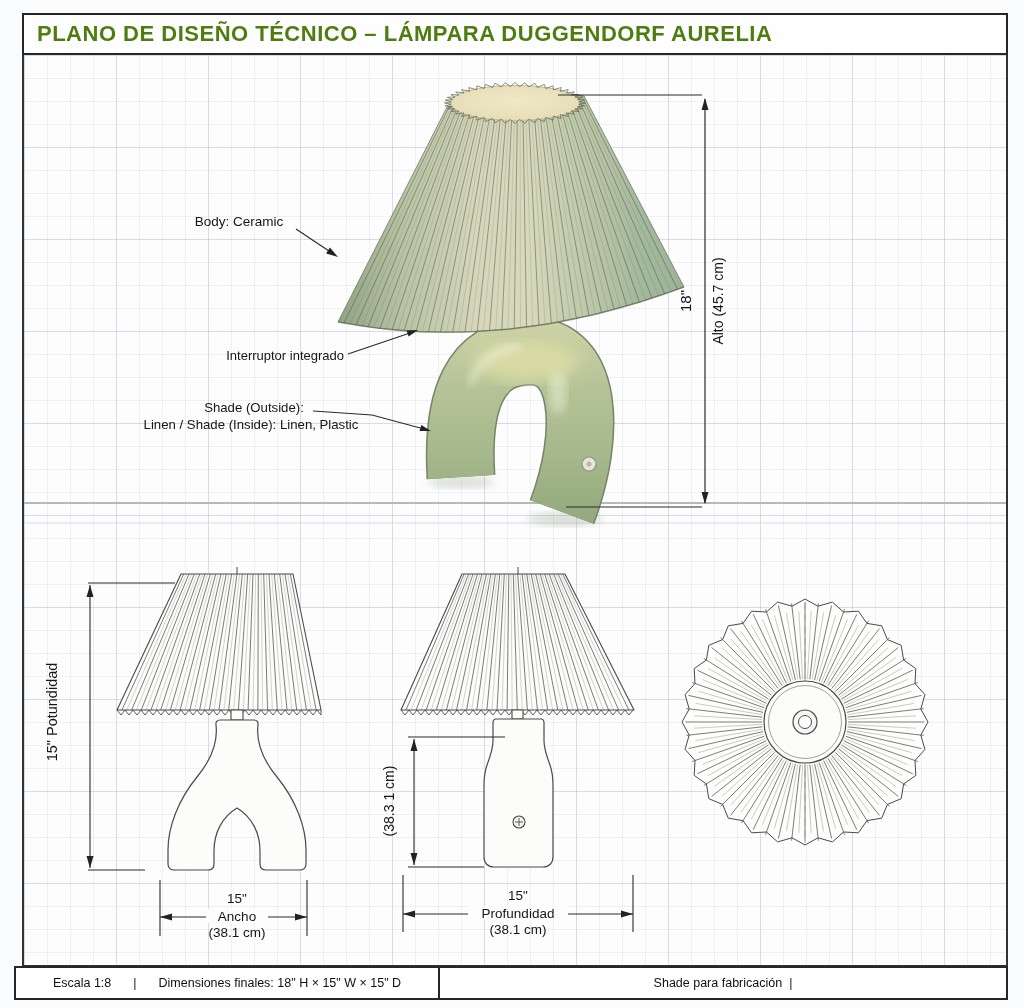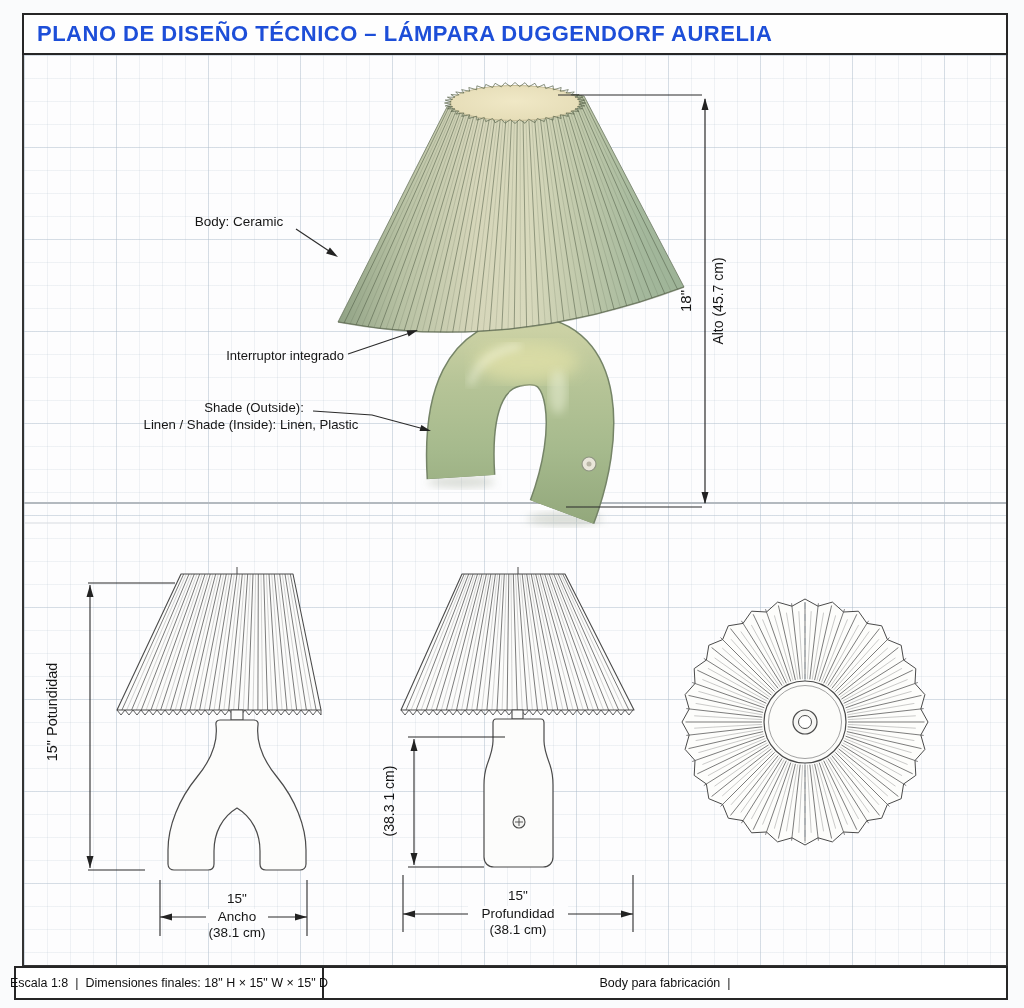"PLANO DE DISEÑO TÉCNICO –" .title-box { color: #1d4ed8 -> #4d7c0f }
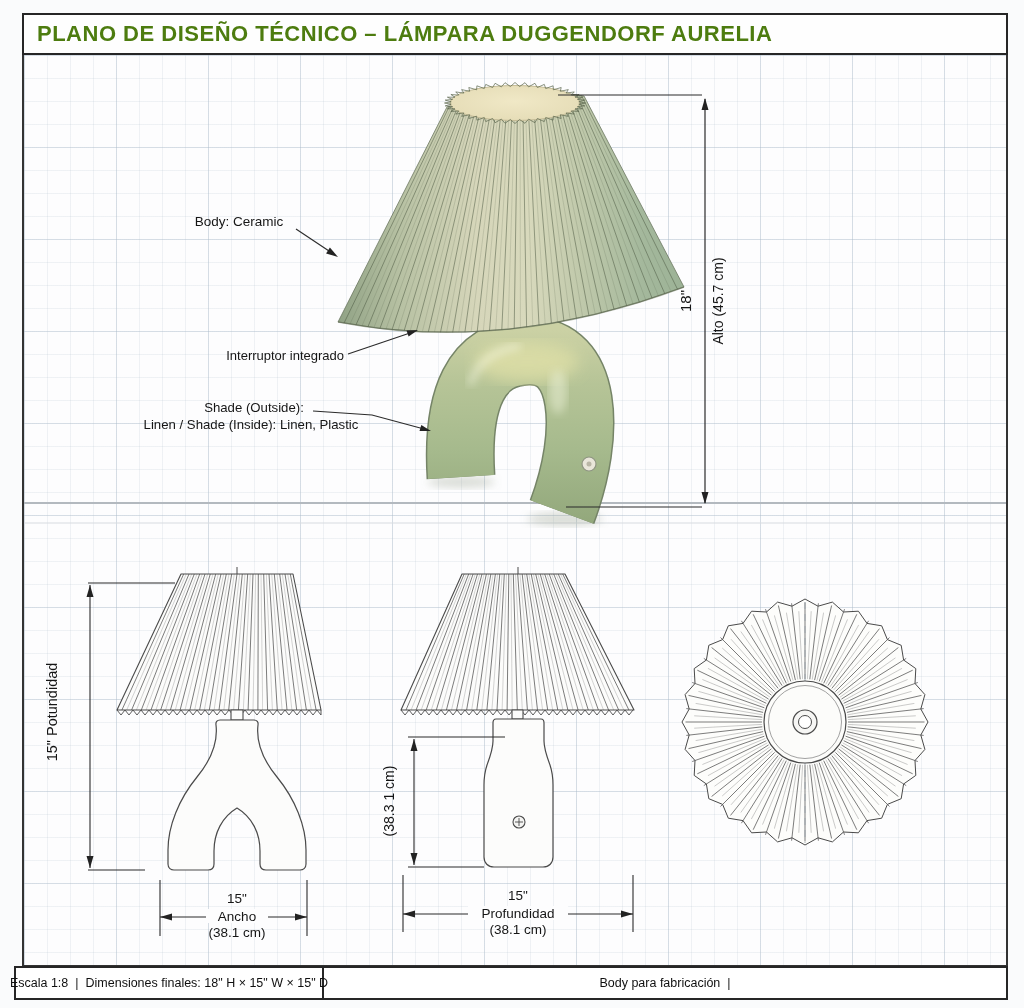"Escala 1:8" .footer-left { gap: 7px -> 22px; width: 308px -> 424px }
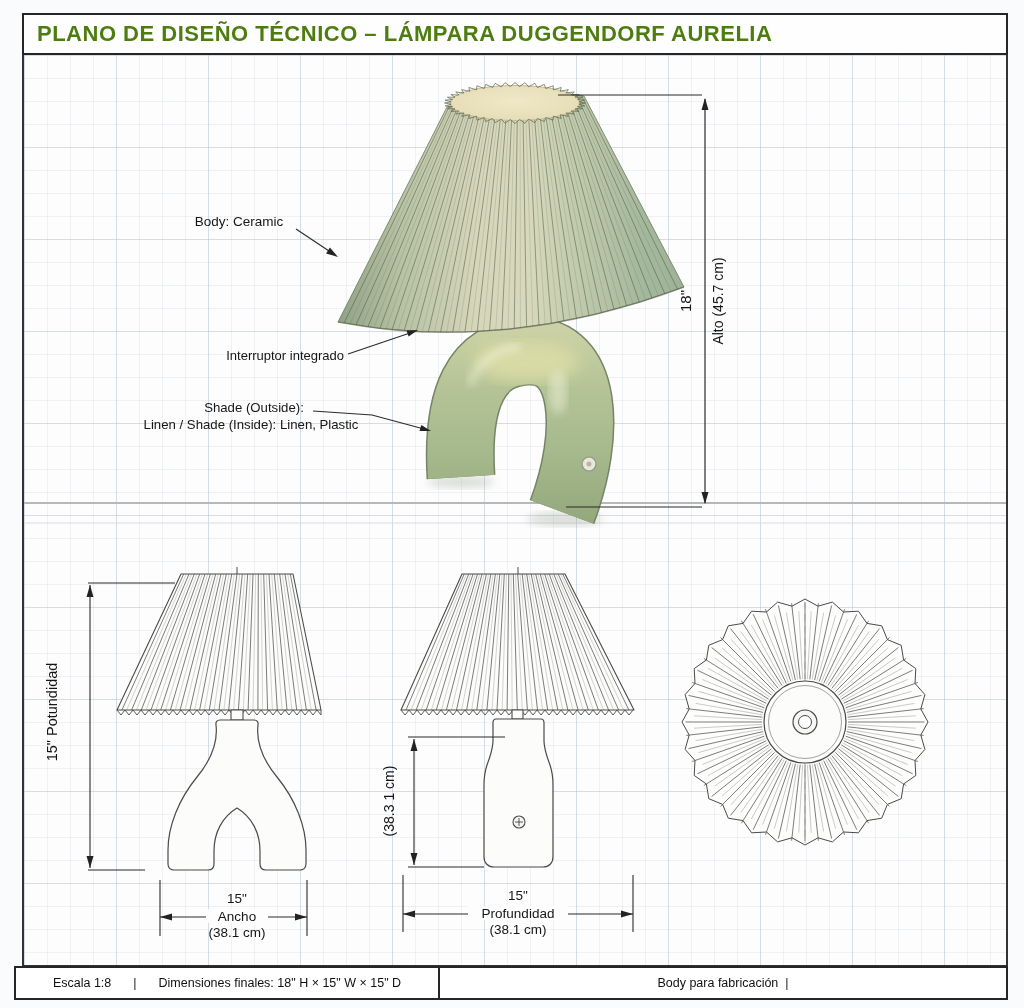"Body para fabricación" span { text: Body -> Shade }
